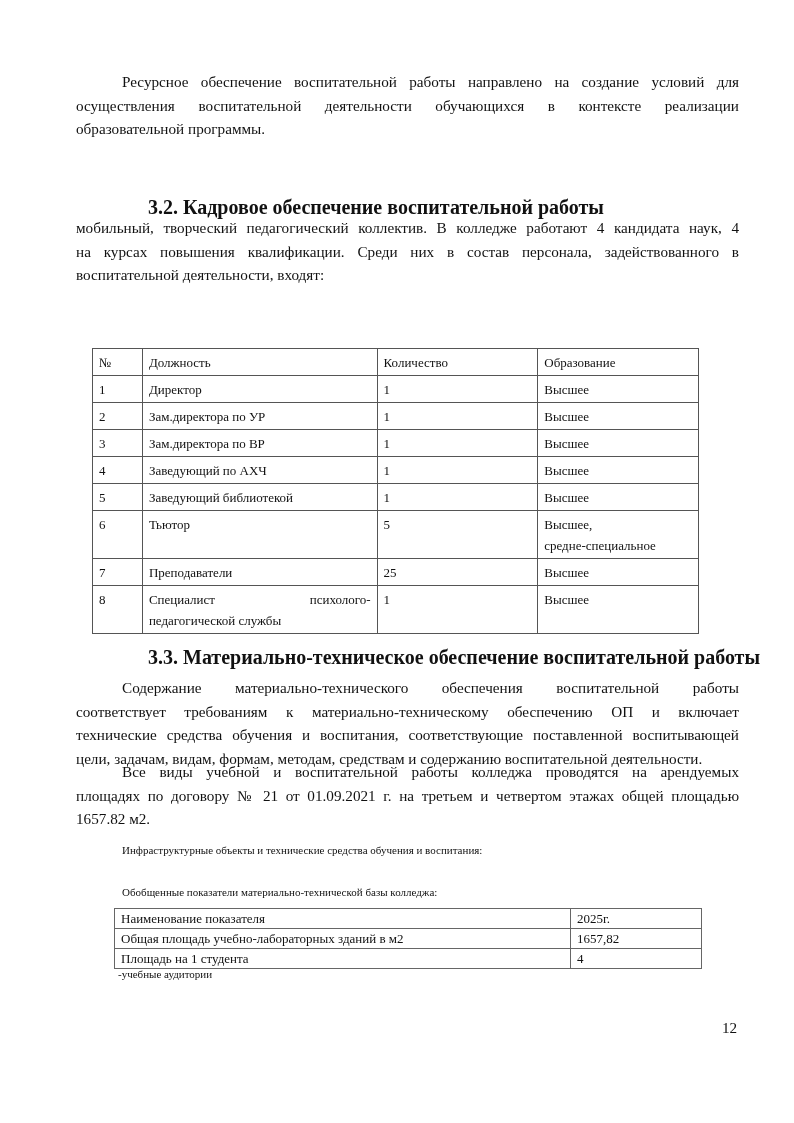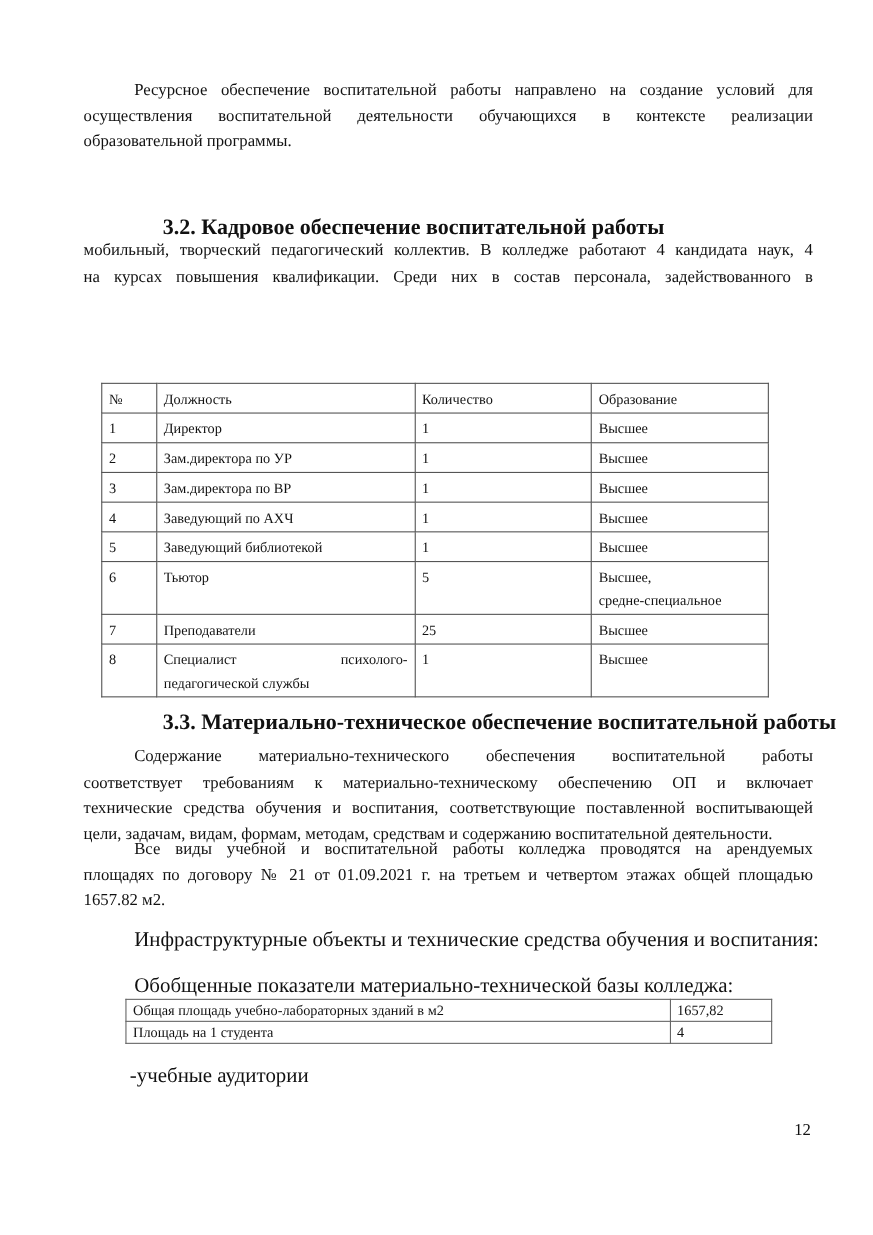"воспитательной деятельности, входят:" div { html: none -> <div>воспитательной деятельности, входят:</div> }
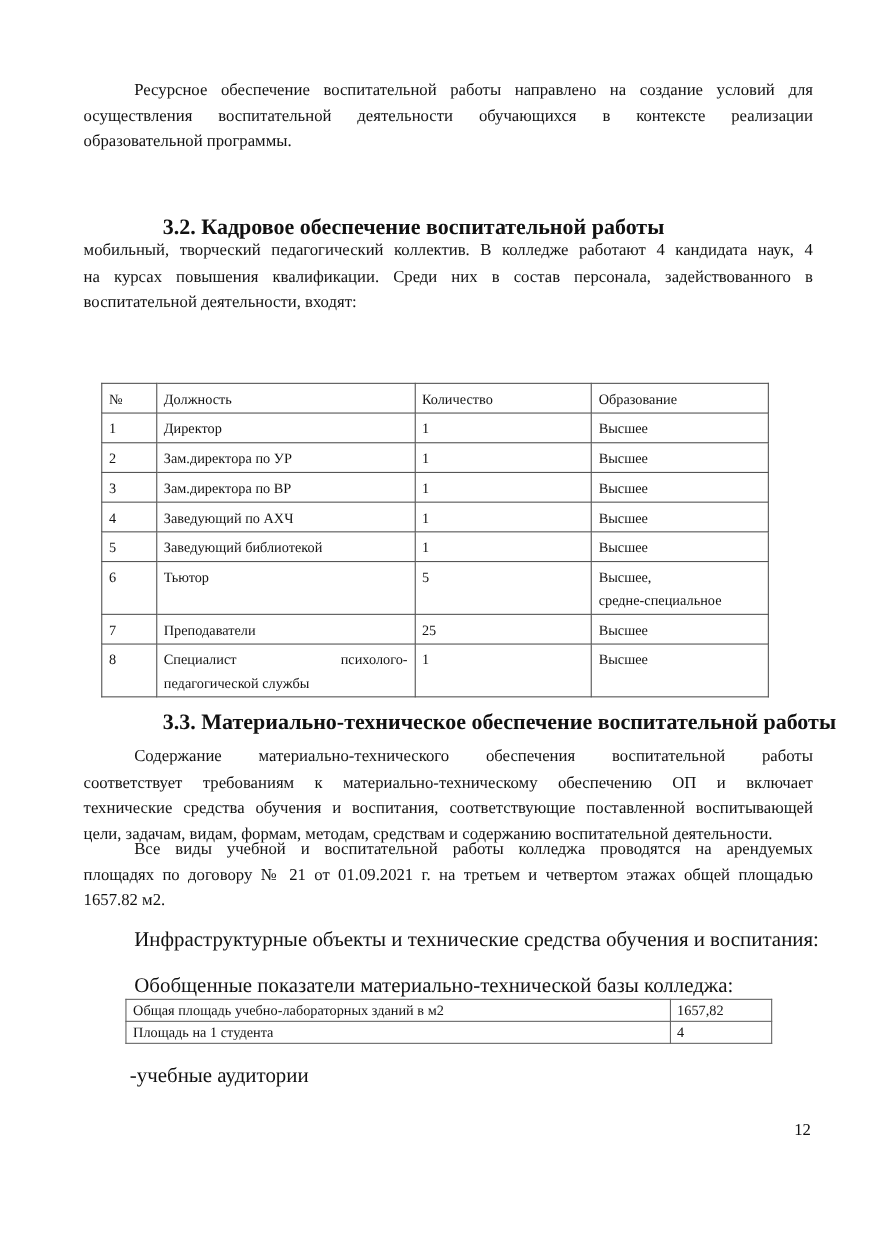"Инфраструктурные объекты и технические" .plain { font-size: 19px -> 11px }
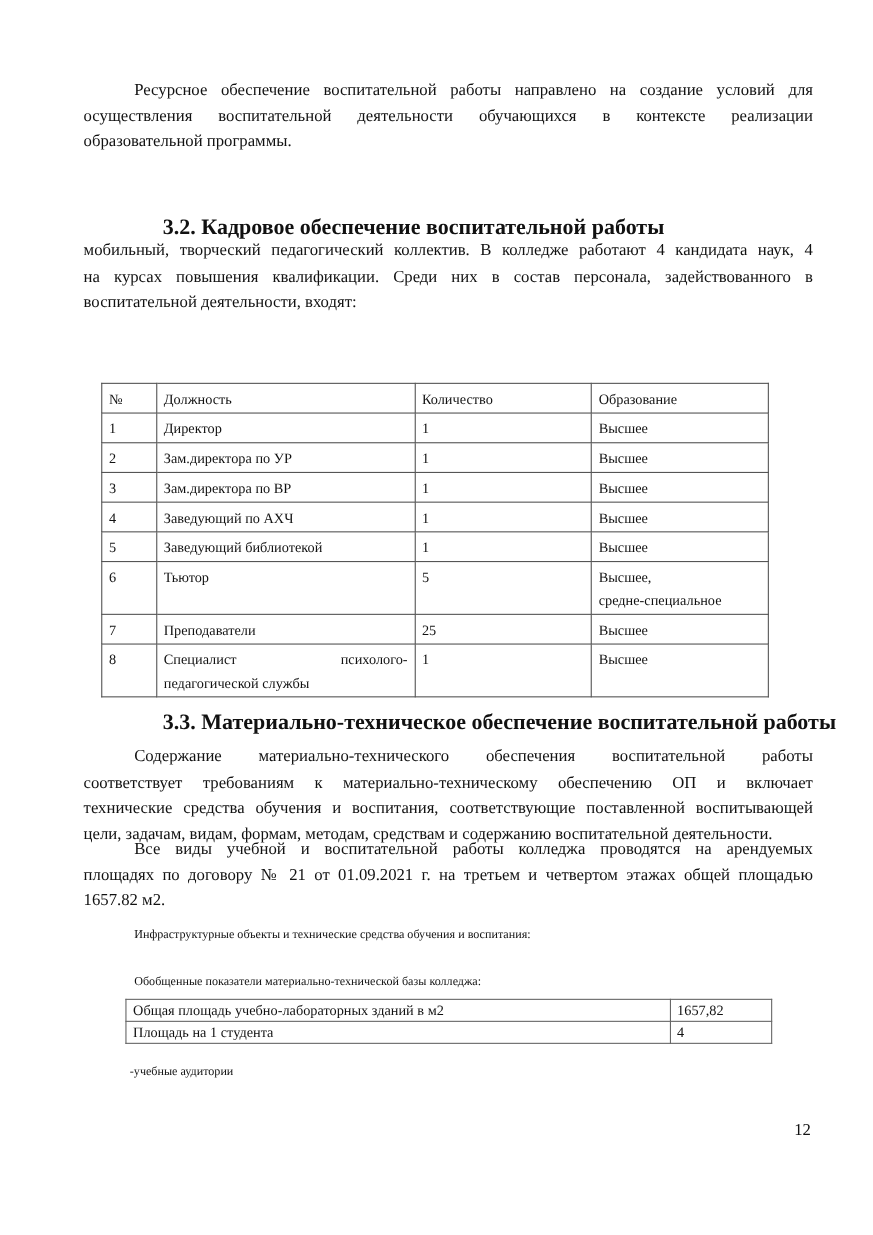"Наименование показателя" tr { html: none -> <tr> <td>Наименование показателя</td> <td>2025г.</td> </tr> }
